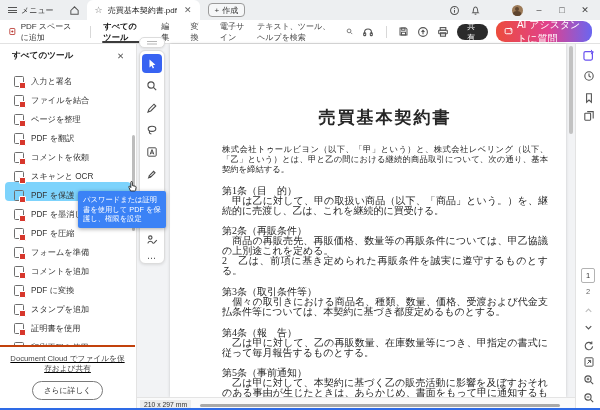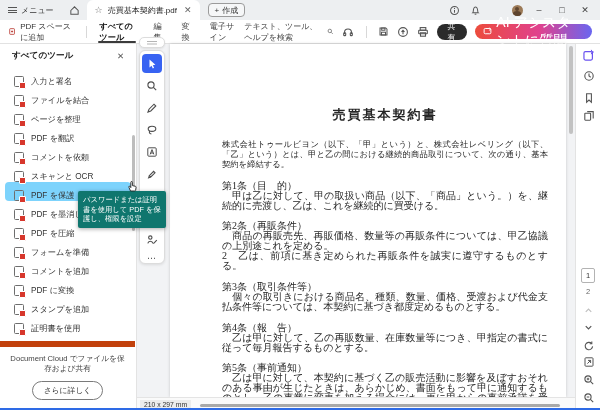"AI アシスタントに質問" .pill-ai { font-size: 14px -> 10px; height: 15px -> 21px }
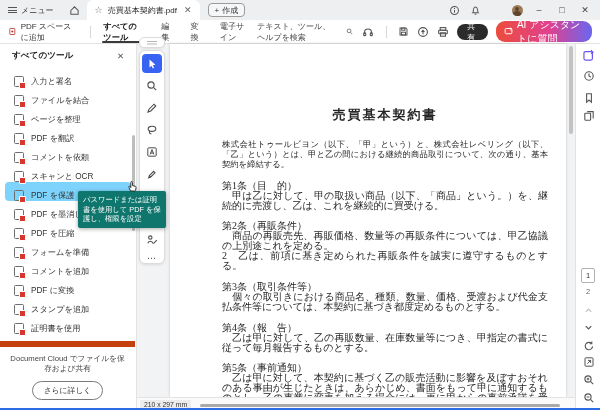"売買基本契約書" .doc-title { font-size: 13px -> 17px }
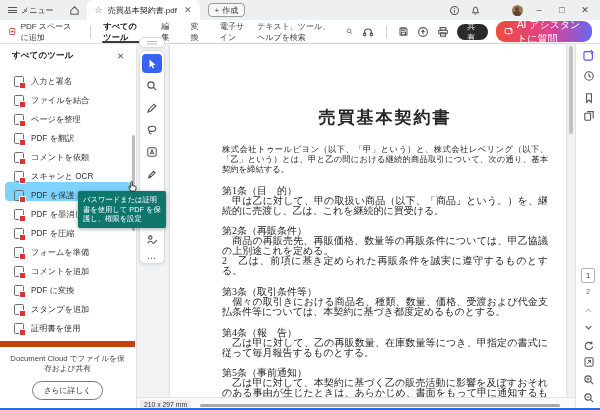"パスワードまたは証明書を使用して PDF を保護し、権限を設定" #tooltip { background: #0f766e -> #3b82f6 }
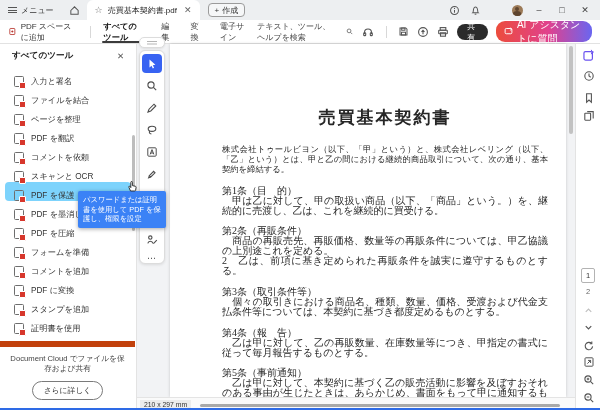"Document Cloud でファイルを保存および共有" .sb-foot { border-top: 6px solid #c2410c -> 2px solid #c2410c; text-decoration: none -> underline }
